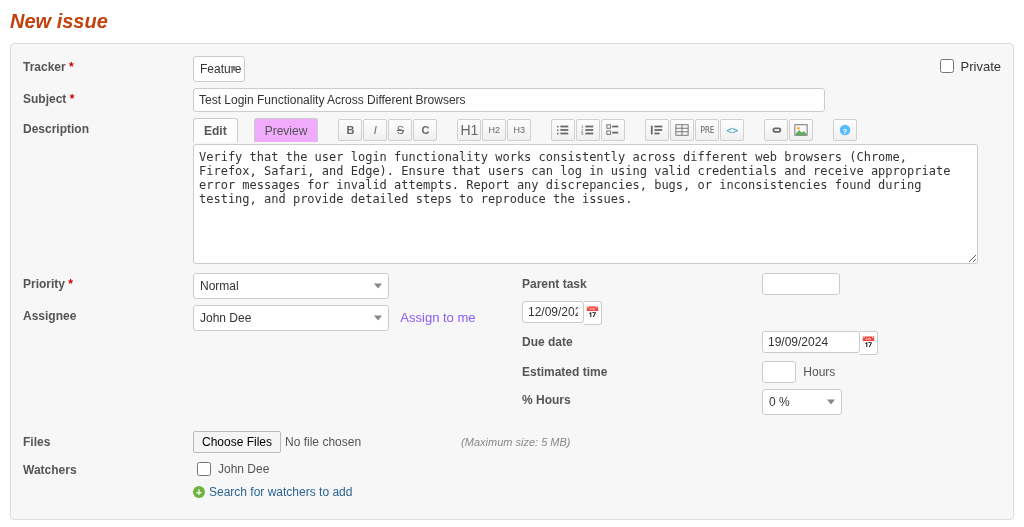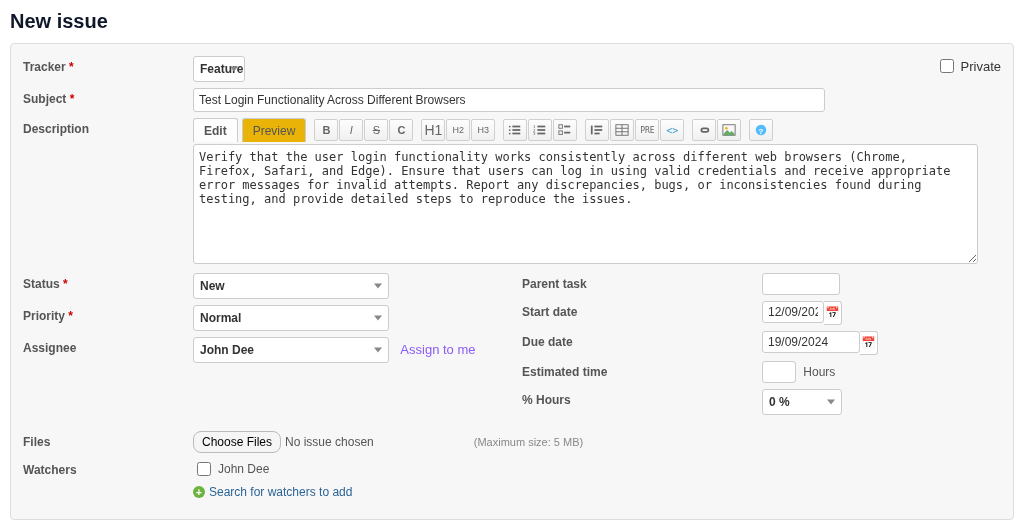"New issue" h2 { color: #0f172a -> #c2410c; font-style: none -> italic }
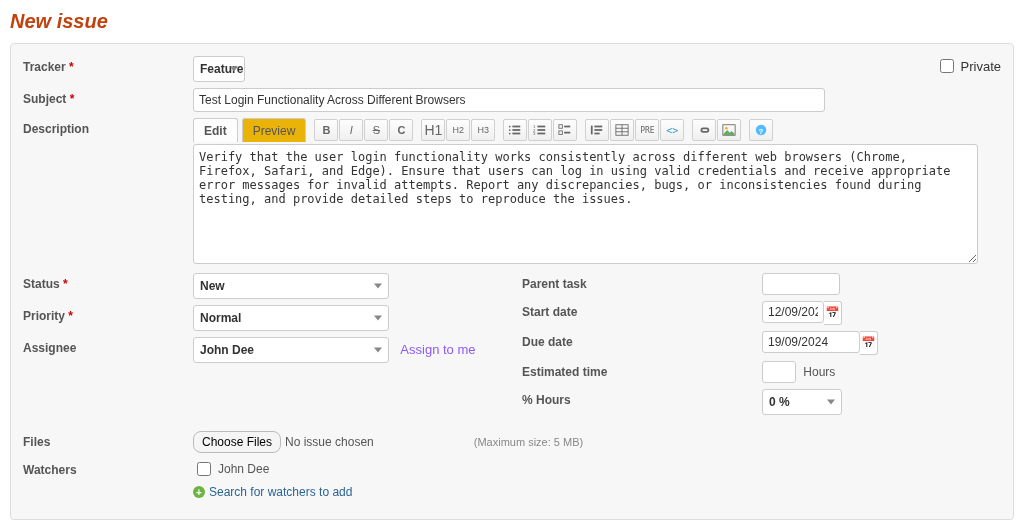"Feature" .sel-wrap { font-weight: bold -> none }
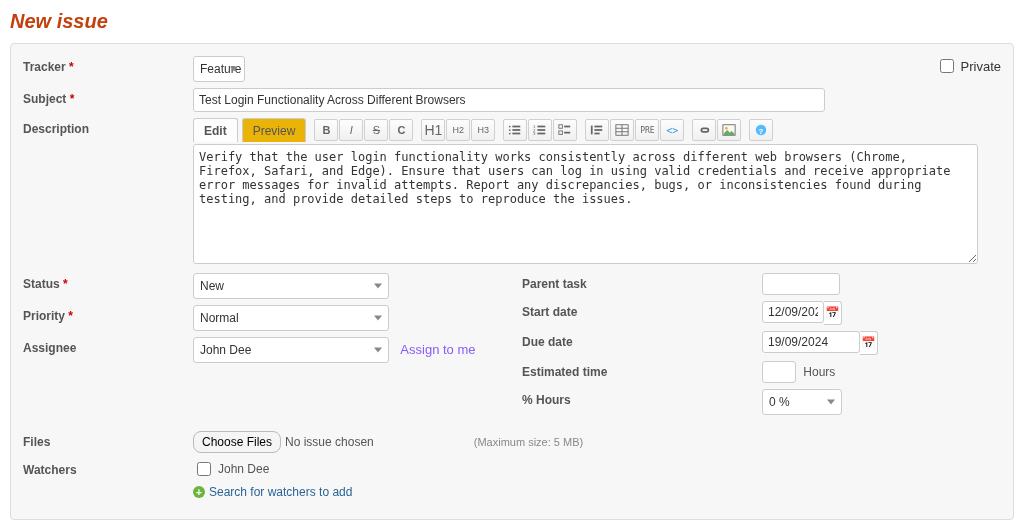"Edit" .toolbar { gap: 4px -> 16px }
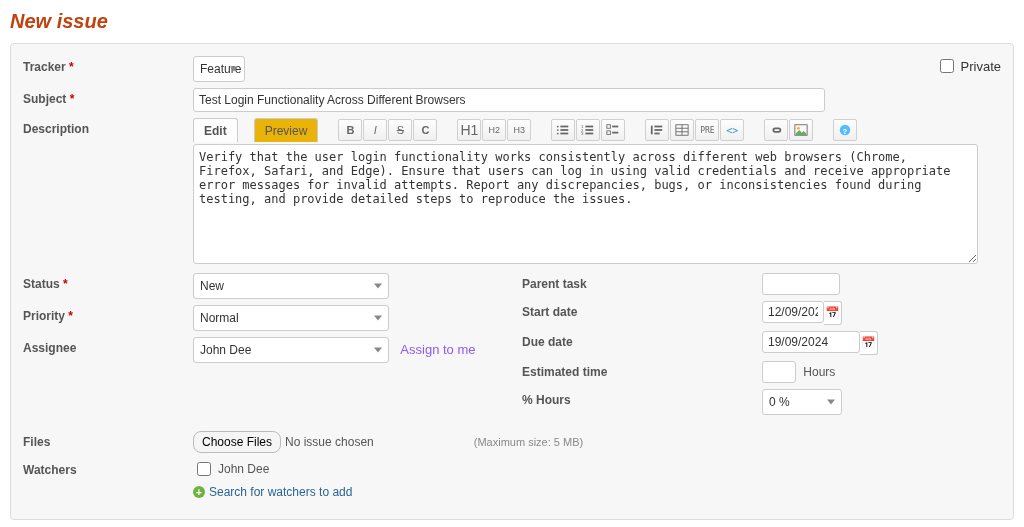"Preview" .tab-btn { background: #eab308 -> #f0abfc }
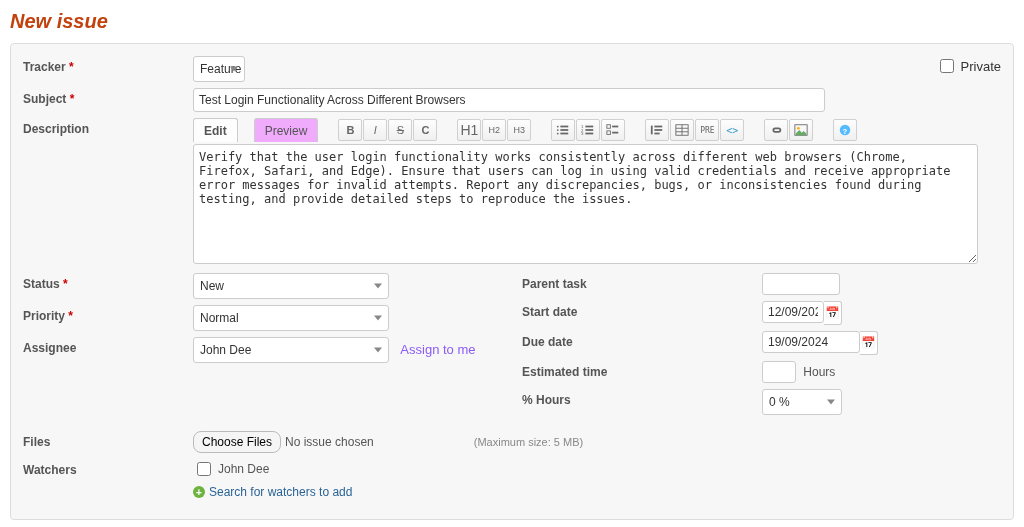"Status *" div.row { html: <div> <div><span>Status</span> <span>*</span></div> <div> <span> <span>New</span> </span> </div> </div> -> none }
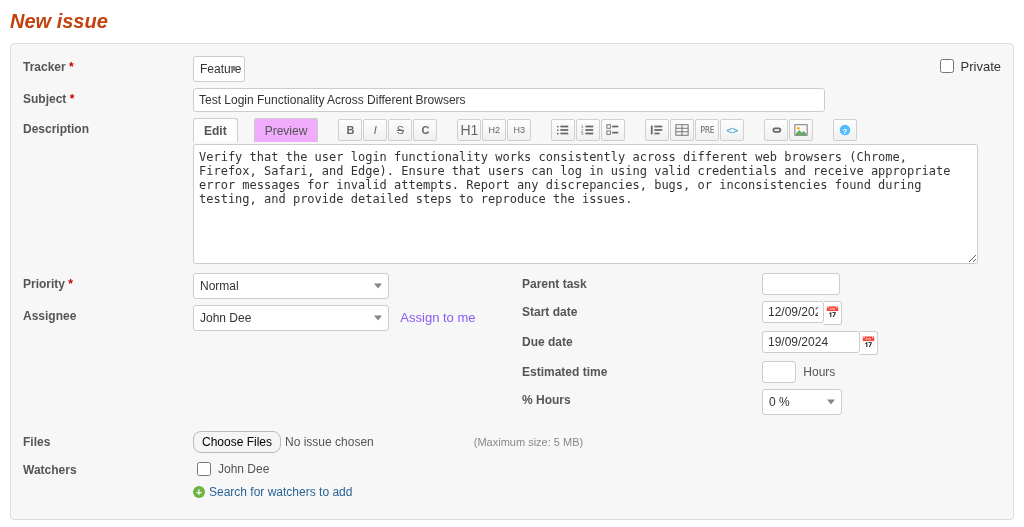"Start date" div.label { html: <div><span>Start date</span></div> -> none }
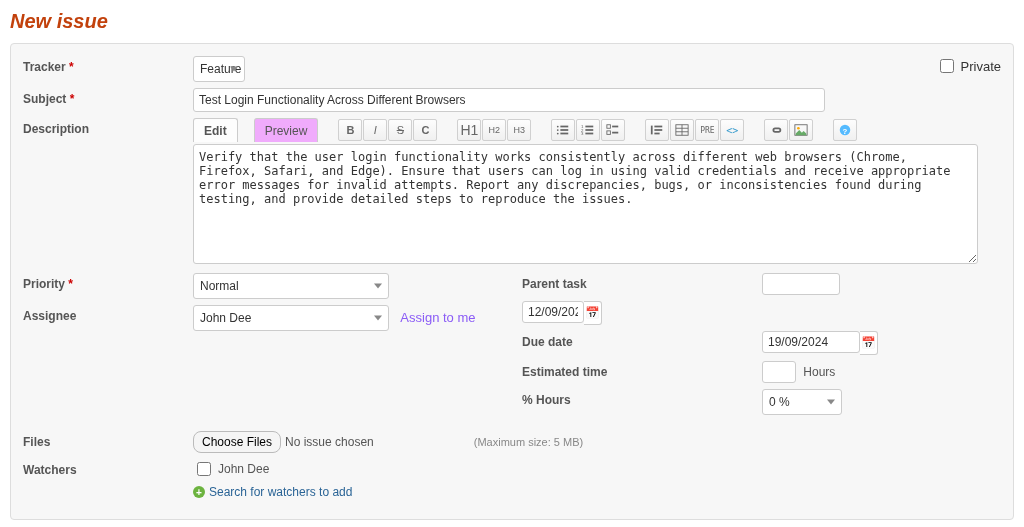"Choose Files" .file-btn { border-radius: 8px -> 2px }
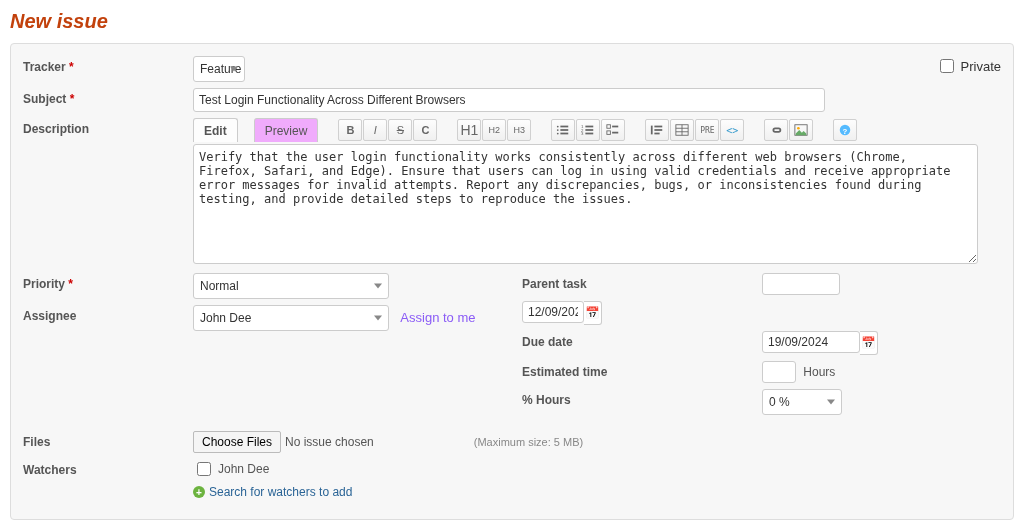"No issue chosen" span.file-status { text: issue -> file }
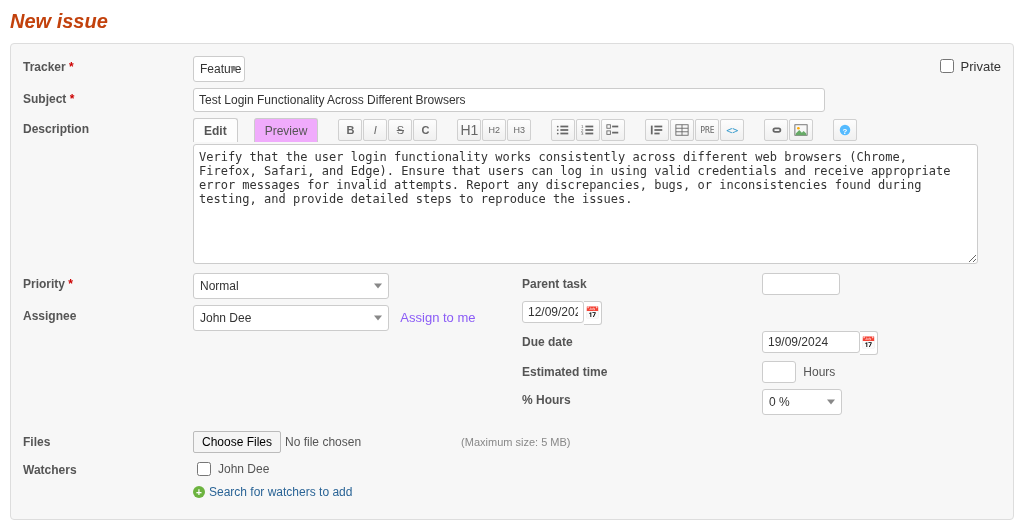"(Maximum size: 5 MB)" .file-hint { font-style: none -> italic }
